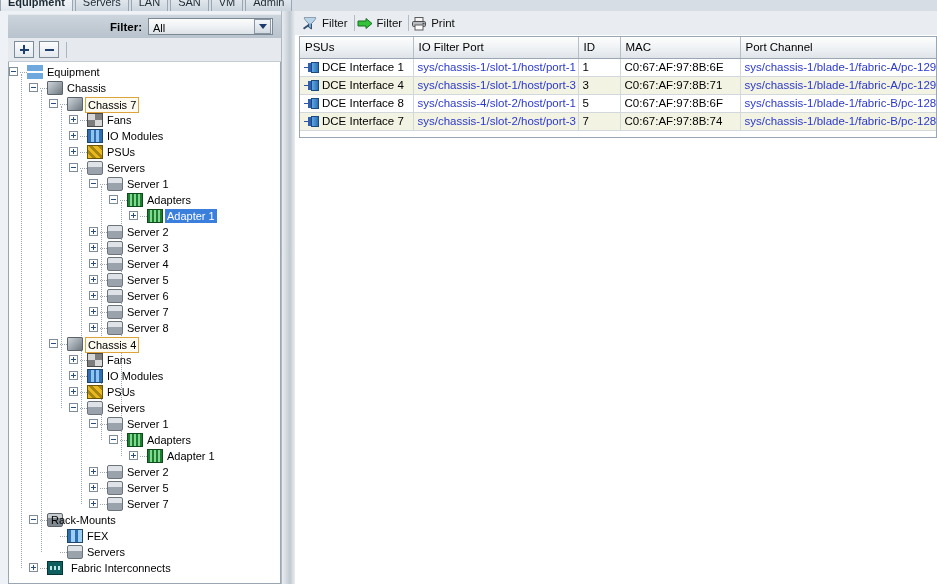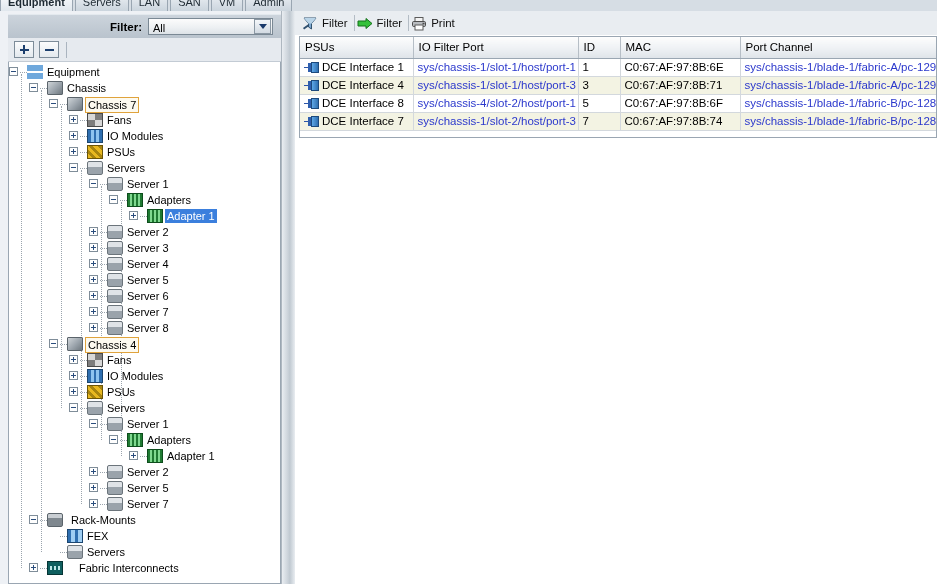"Rack-Mounts" span.tlabel { left: 60px -> 40px }
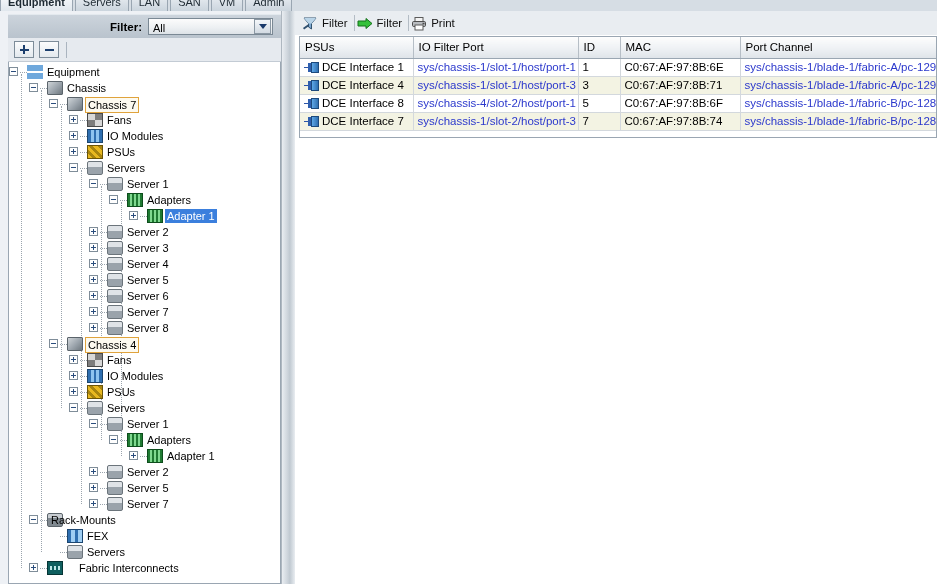"Fabric Interconnects" span.tlabel { left: 68px -> 60px }
